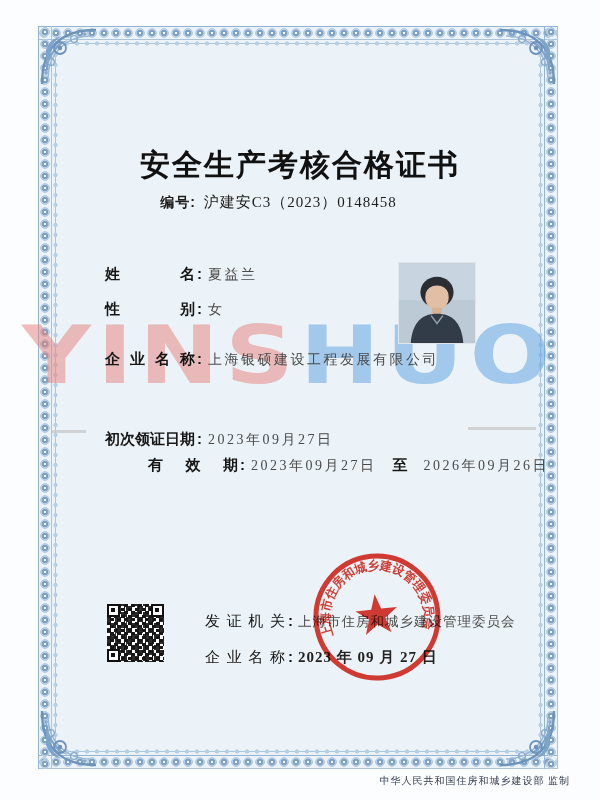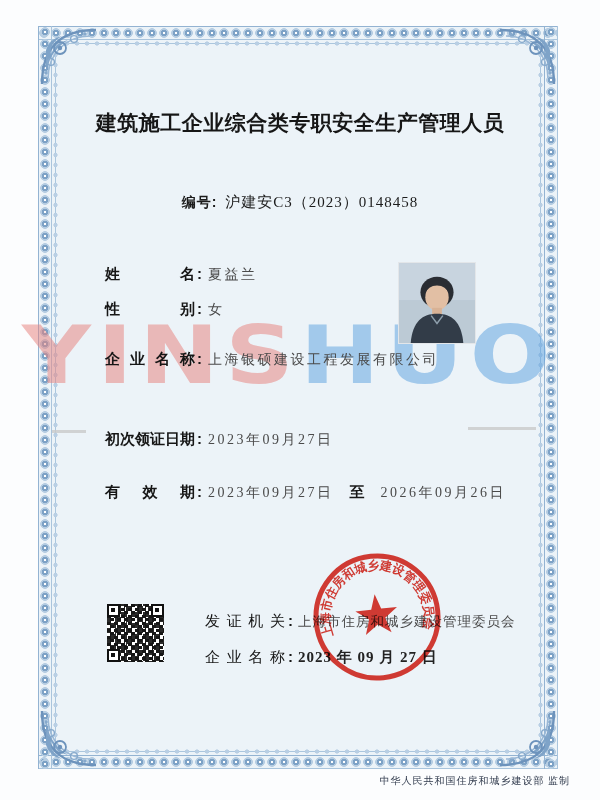"建筑施工企业综合类专职安全生产管理人员" div.subtitle { html: <div>建筑施工企业综合类专职安全生产管理人员</div> -> none }
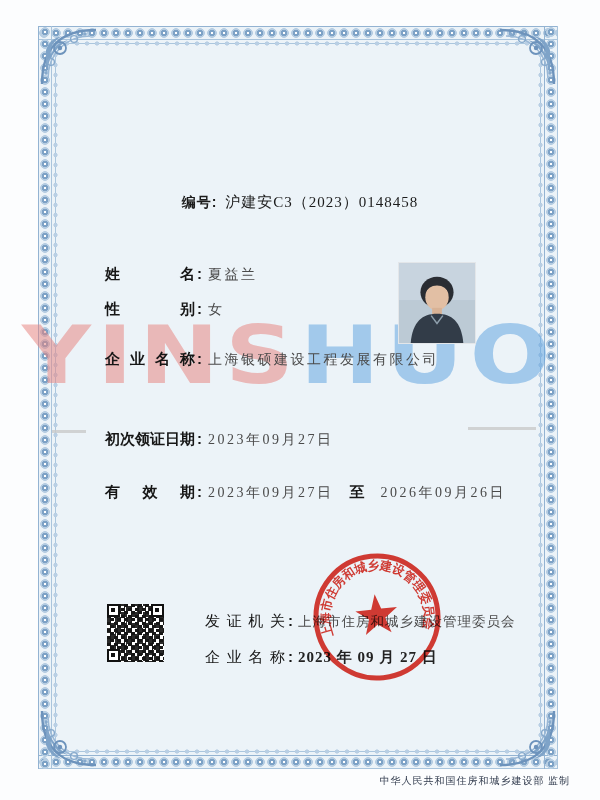"安全生产考核合格证书" div.title { html: none -> <div>安全生产考核合格证书</div> }
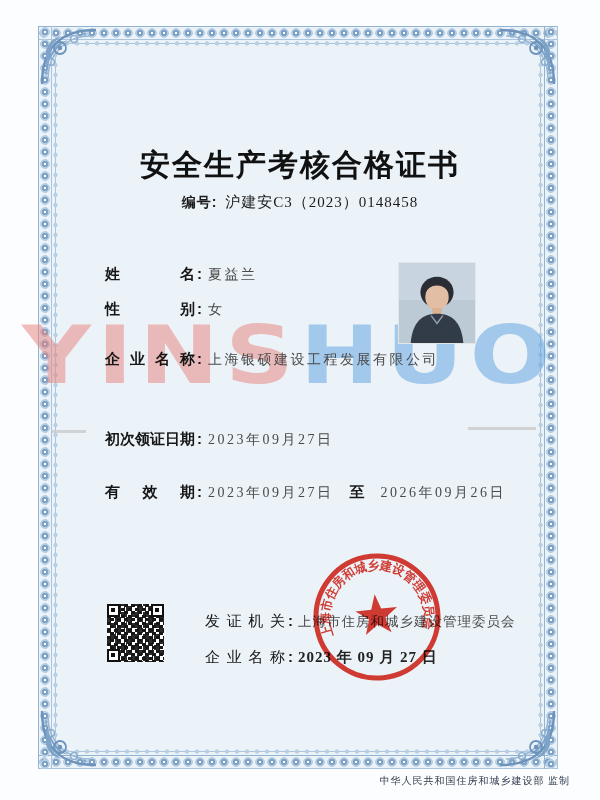"编号: 沪建安C3（2023）0148458" .serial { width: 600px -> 557px }
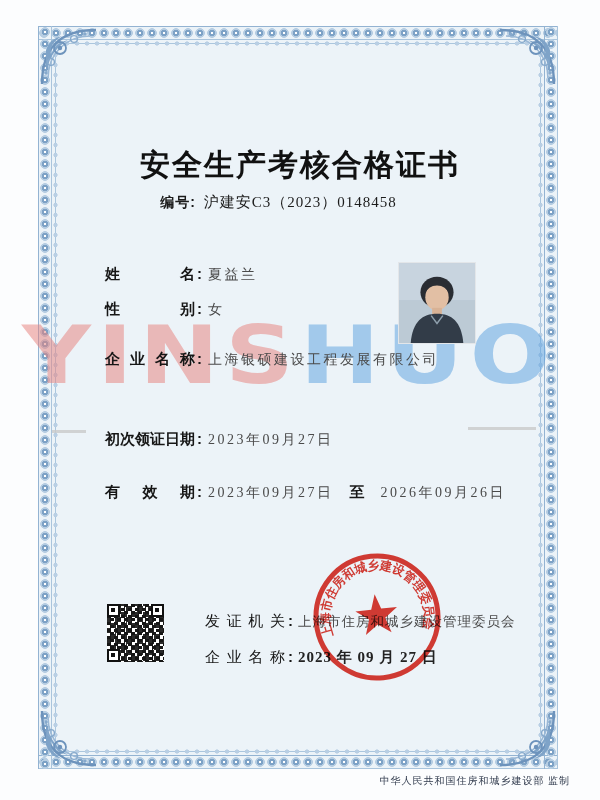"有效期: 2023年09月27日 至 2026年09月26日" .r6 { margin-left: none -> 43px; top: 483px -> 456px }
